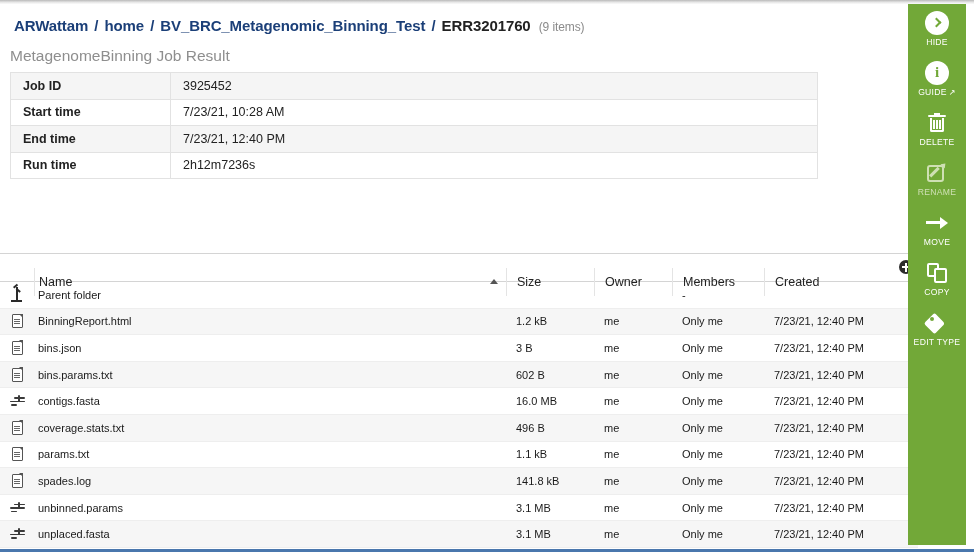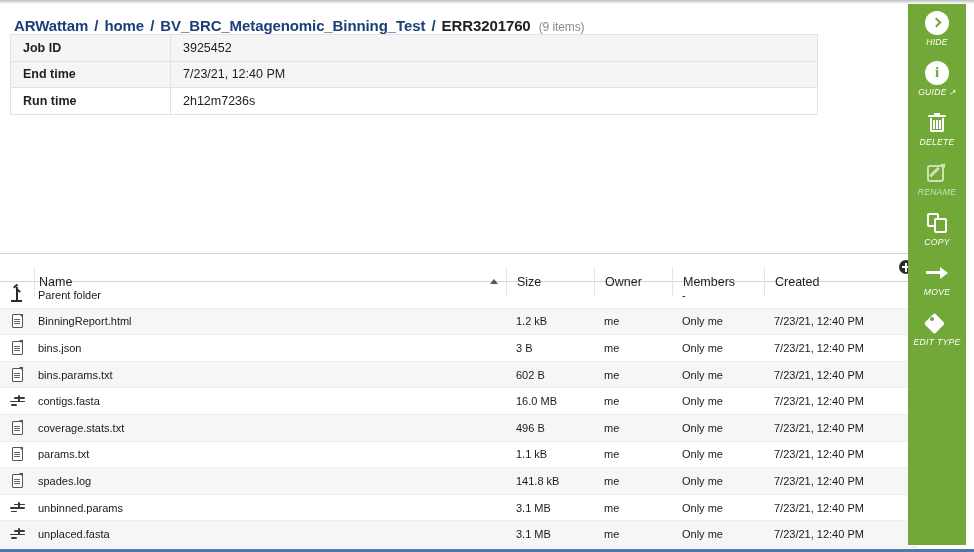"HIDE" .side-label { font-style: italic -> none }
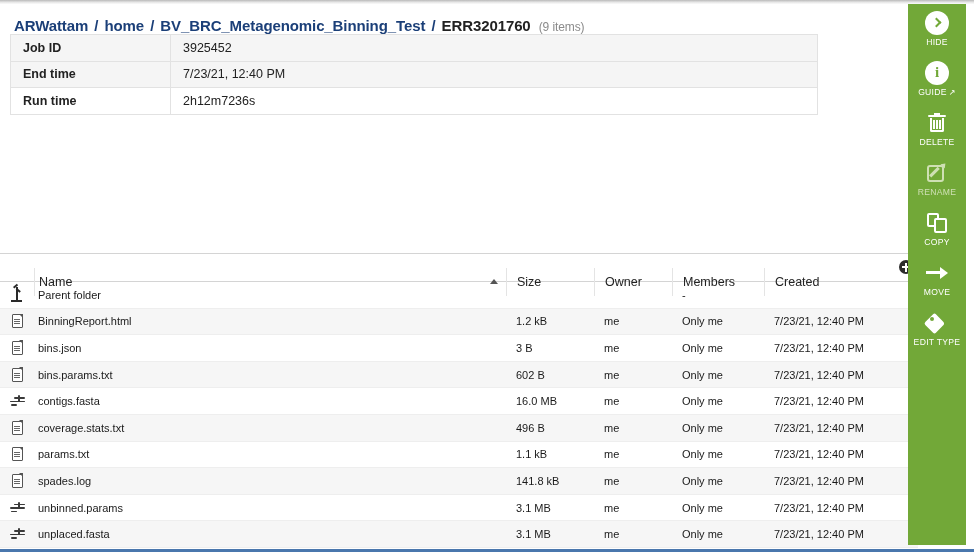"MetagenomeBinning Job Result" div.job-title { html: none -> <div>MetagenomeBinning Job Result</div> }
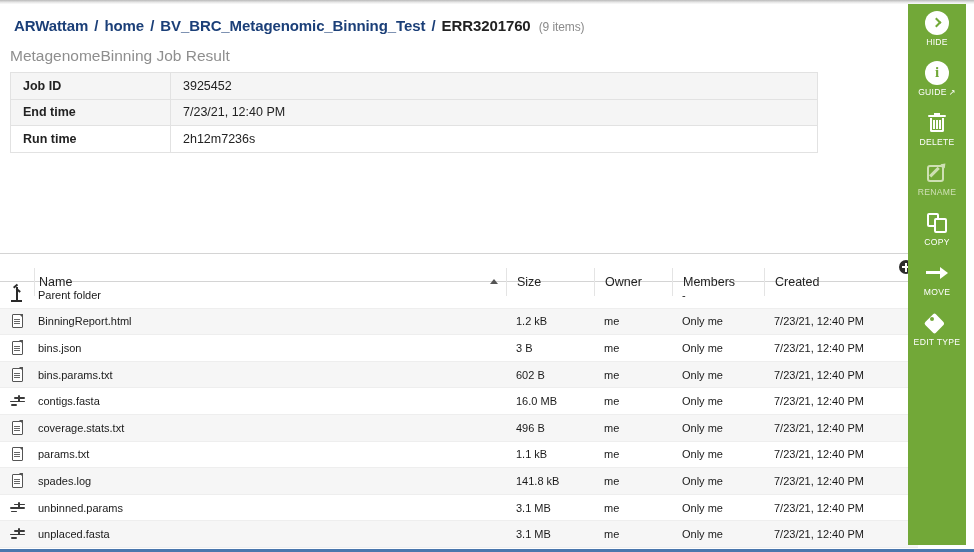"Start time" tr.even { html: none -> <tr> <td>Start time</td> <td>7/23/21, 10:28 AM</td> </tr> }
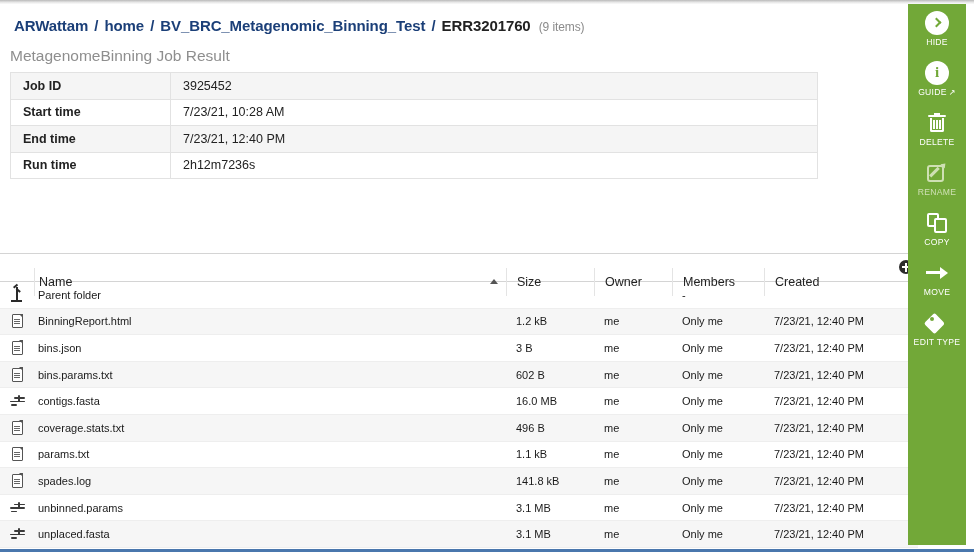"COPY" div.side-btn { order: before "MOVE" -> after "MOVE" }
